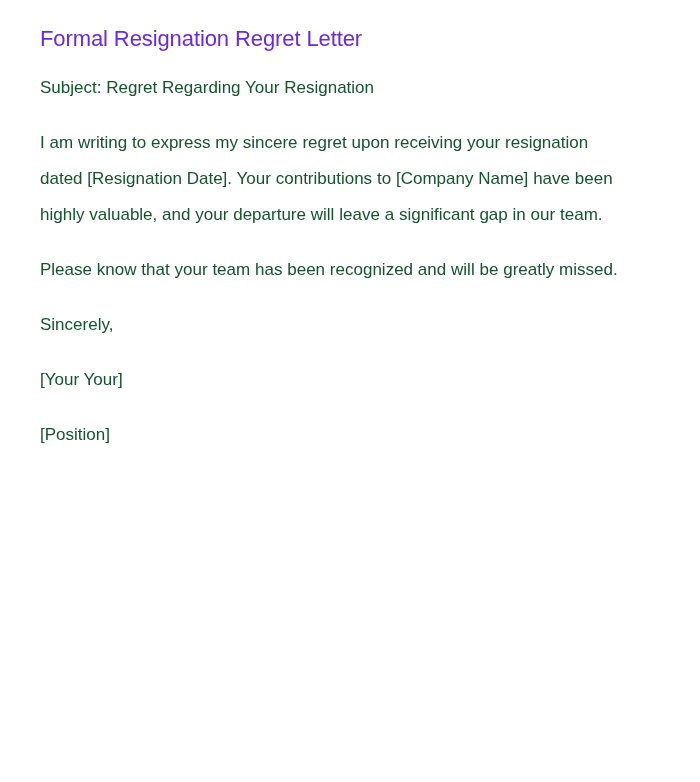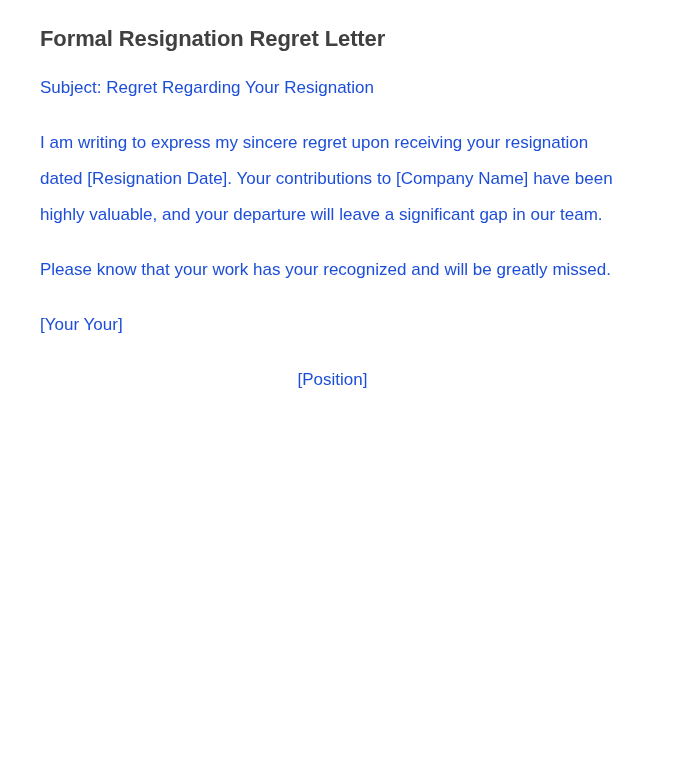"Formal Resignation Regret Letter" .doc-title { color: #404040 -> #6d28d9; font-weight: 700 -> 400 }
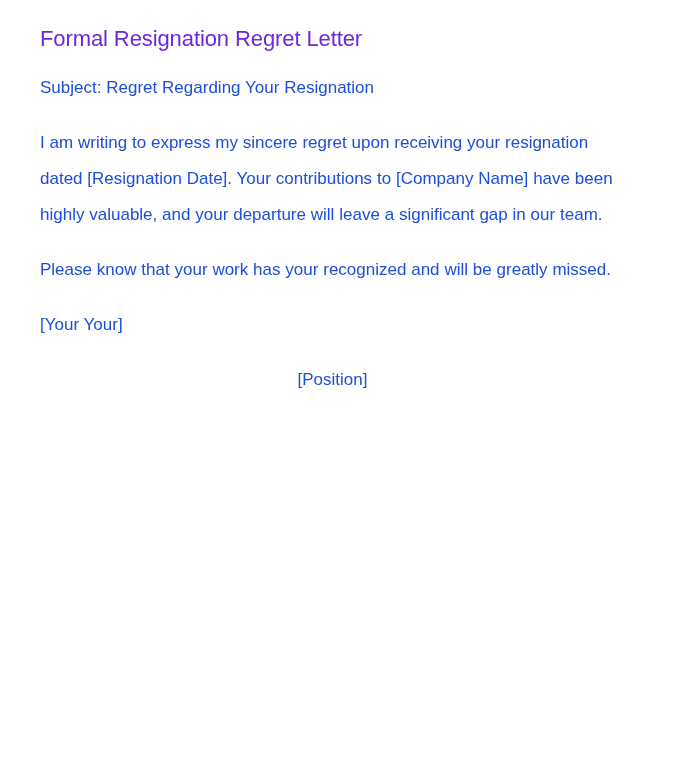"Subject: Regret Regarding Your" .para { color: #1d4ed8 -> #14532d }
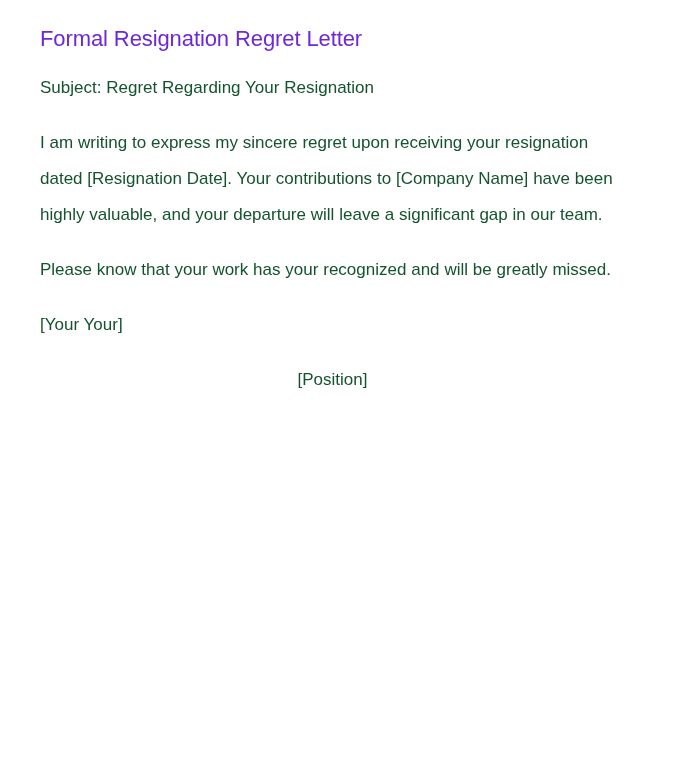"Please know that your work" p.para { text: work has your -> team has been }
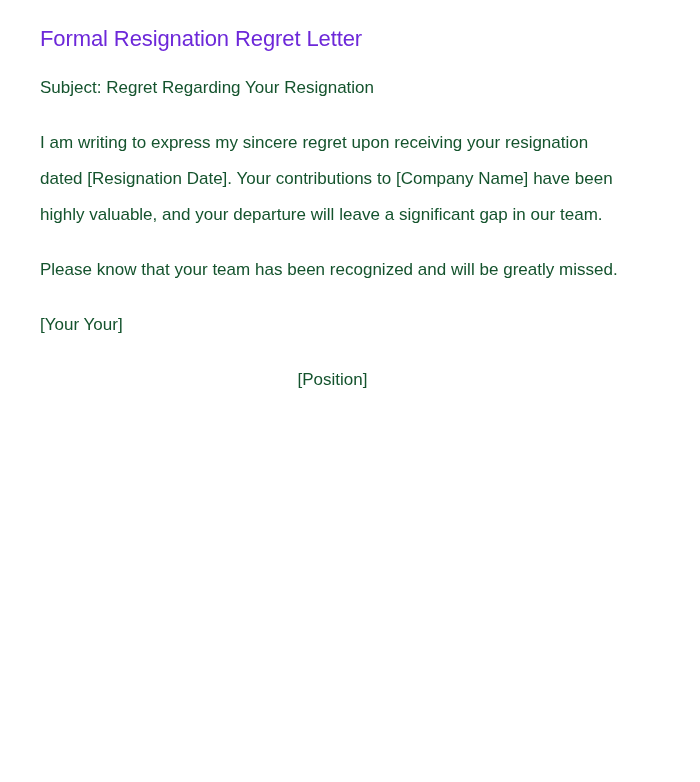"Sincerely," p.para { html: none -> <p>Sincerely,</p> }
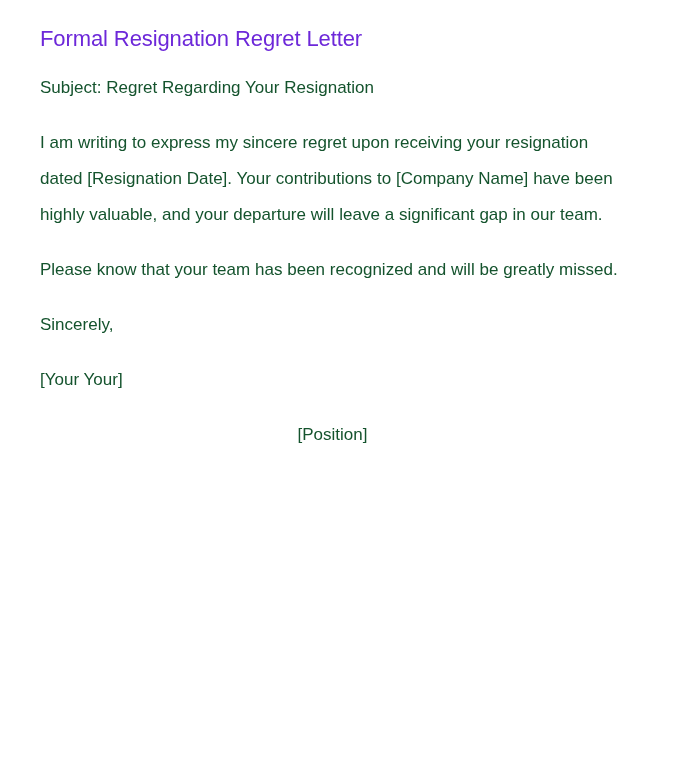"[Position]" .para:last-child { text-align: center -> none }
